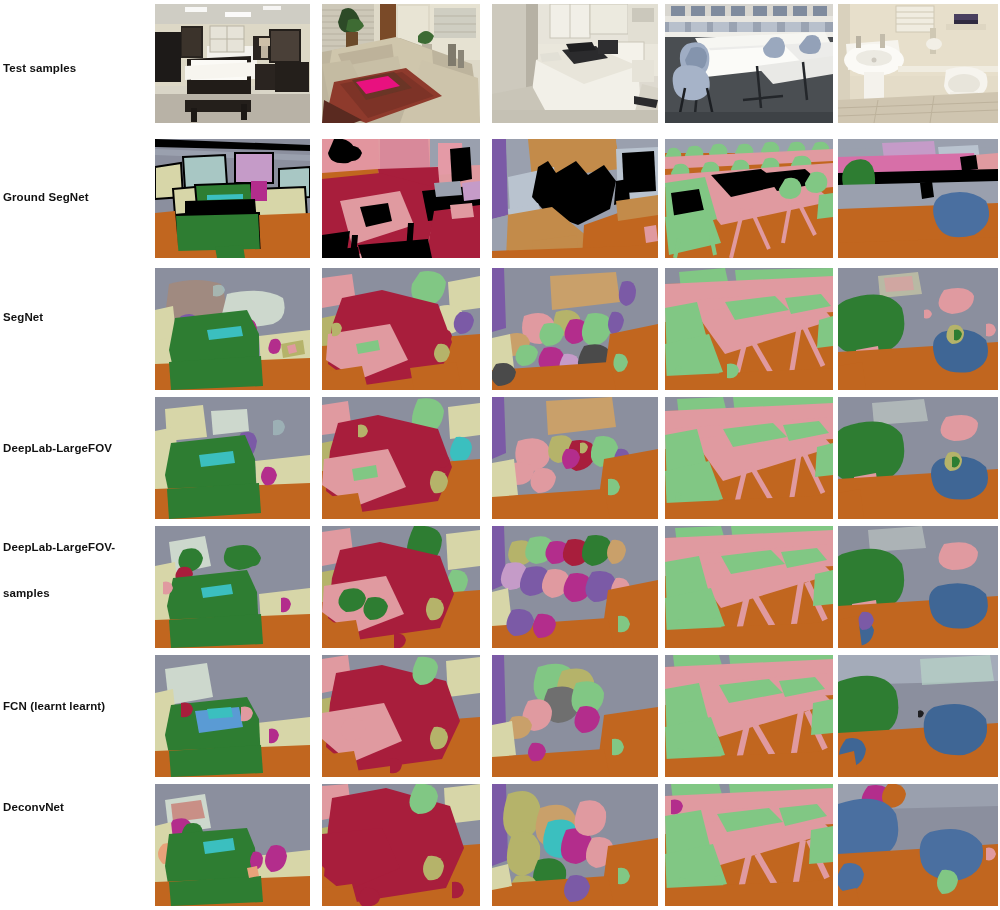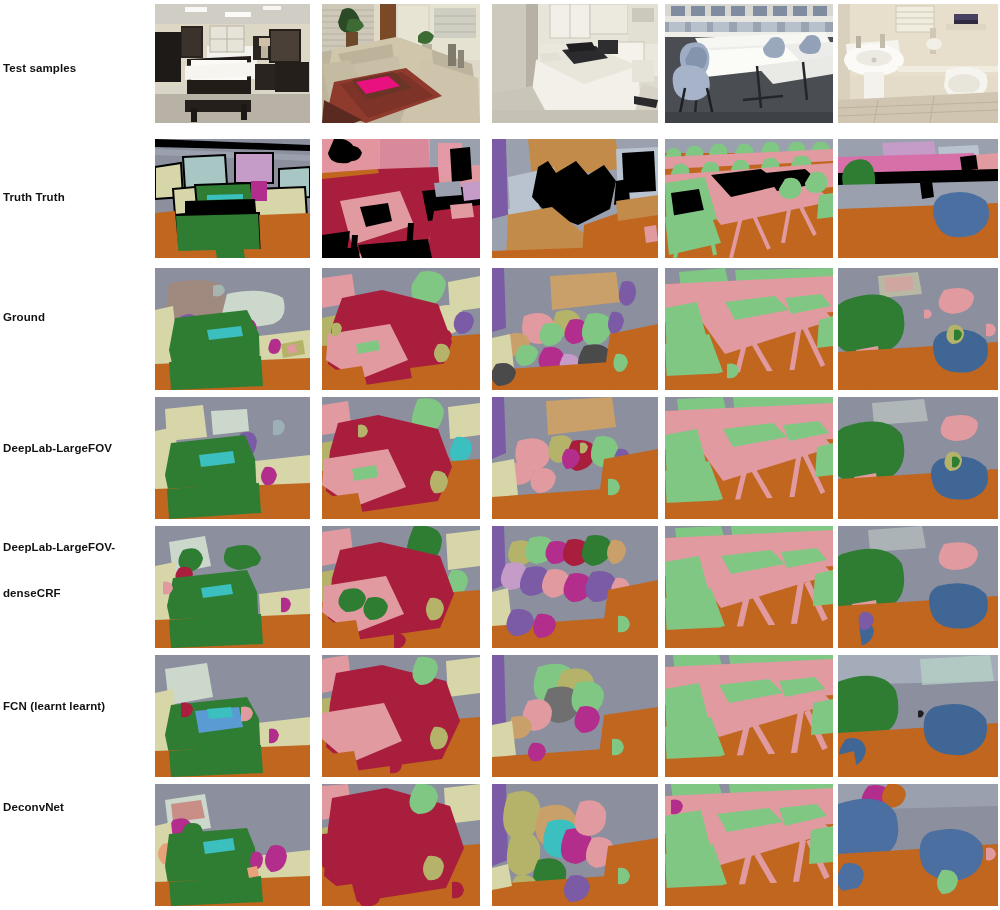"Truth Truth" div.rowlabel { text: Truth Truth -> Ground SegNet }
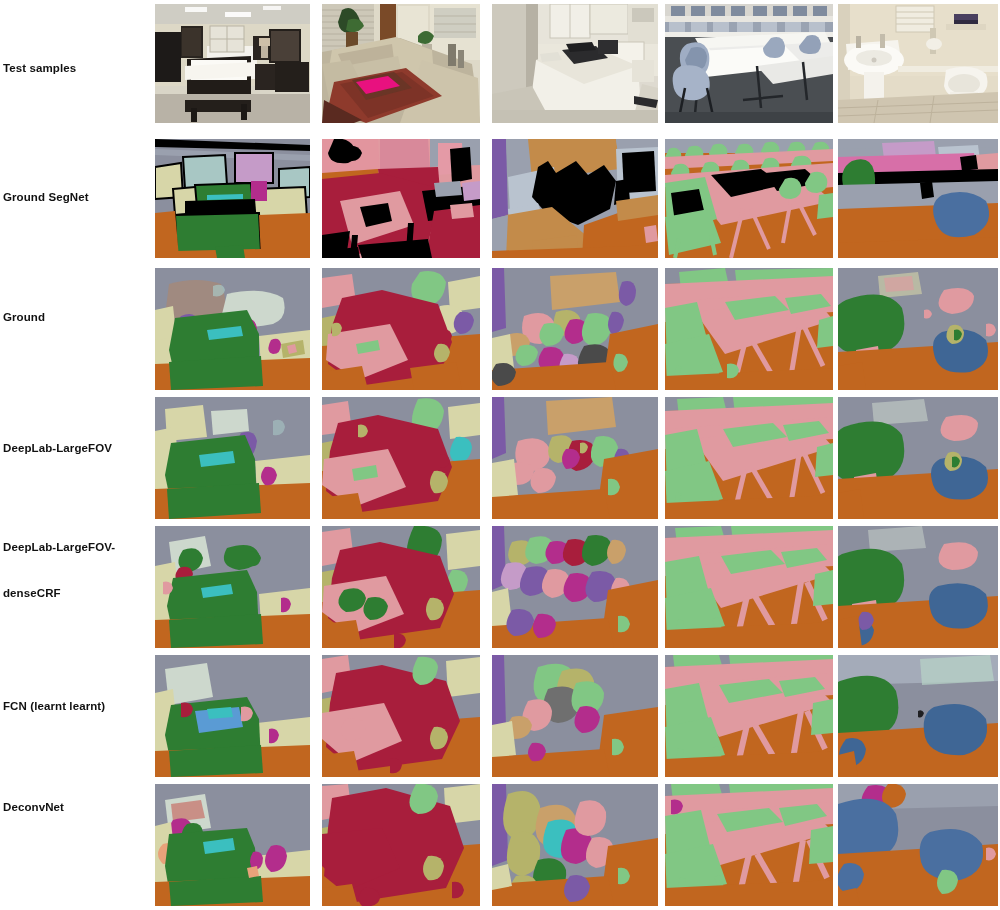"Ground" div.rowlabel { text: Ground -> SegNet }
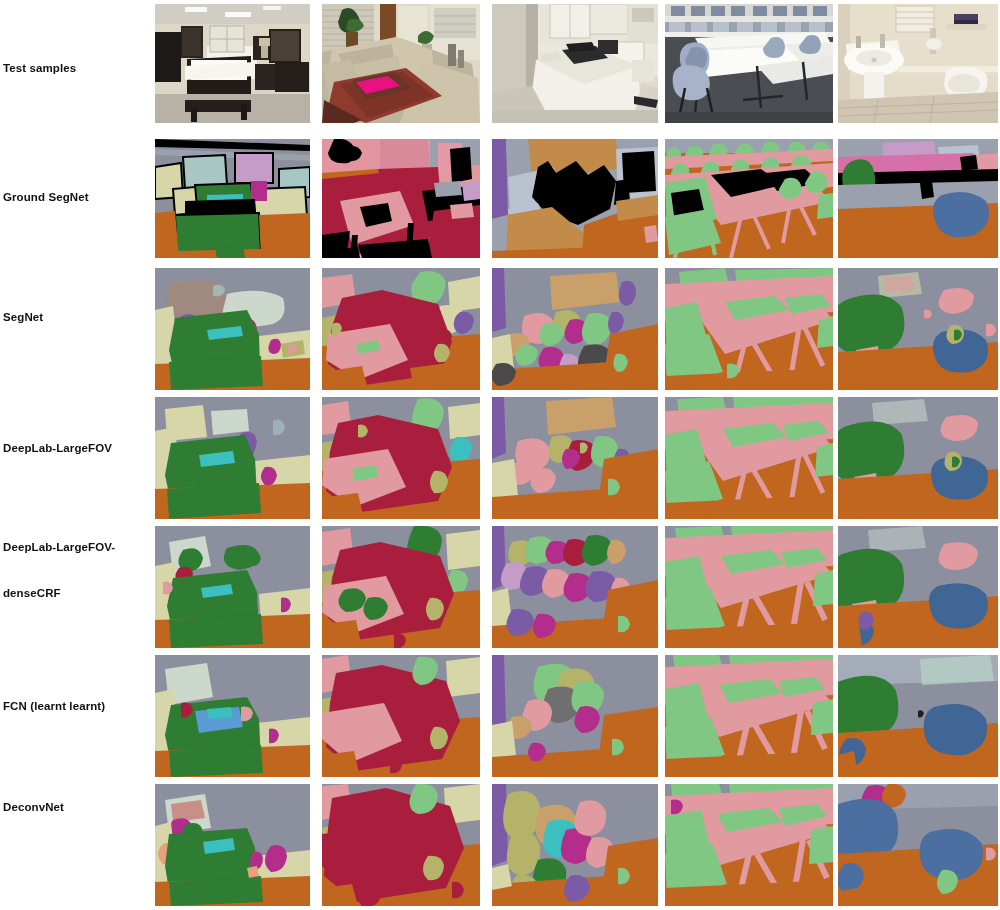"denseCRF" div.rowlabel { text: denseCRF -> samples }
